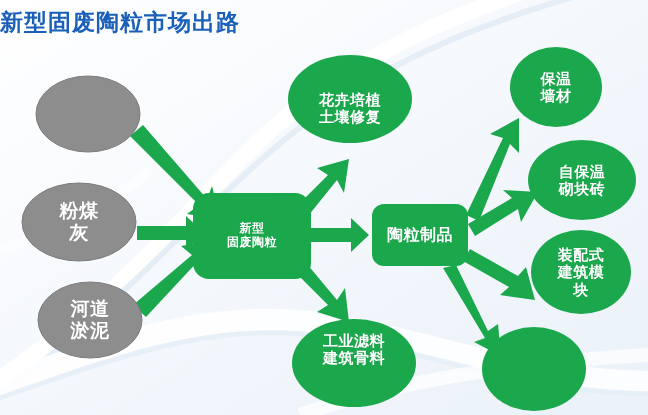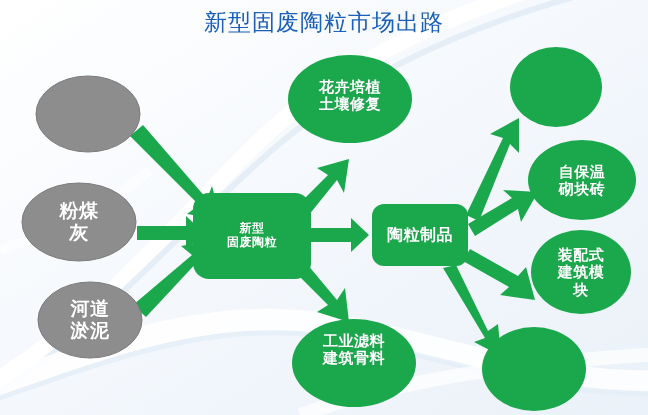"新型固废陶粒市场出路" #page-title { font-weight: normal -> bold; text-align: center -> none }
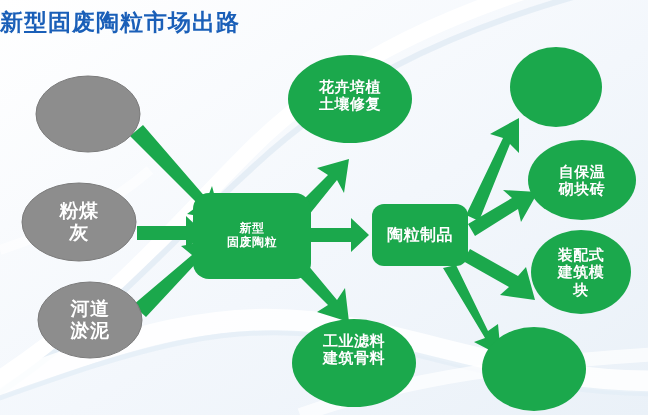"保温" div.node-label { html: none -> <div>保温 墙材</div> }
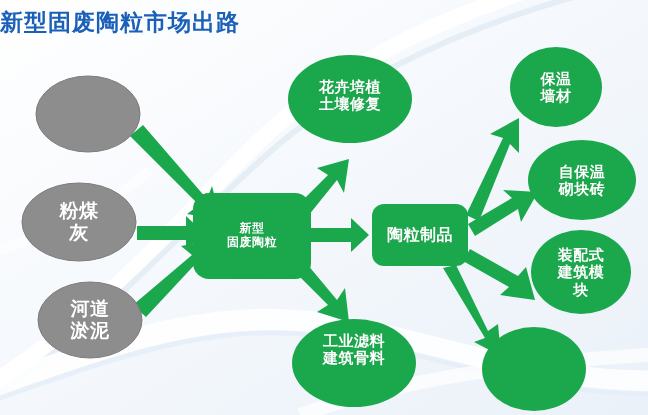"花卉培植" div.node-label { top: 51px -> 64px }
